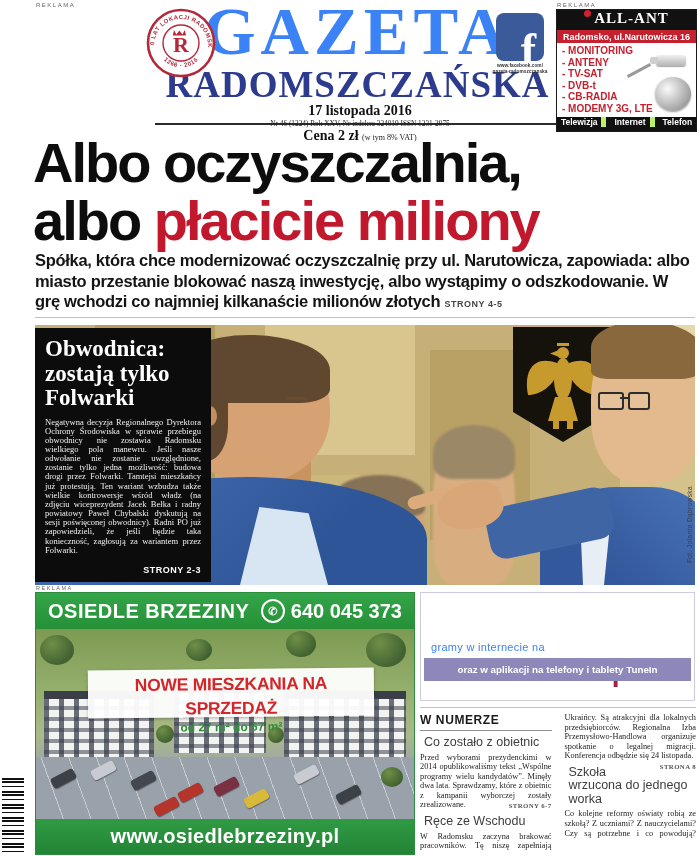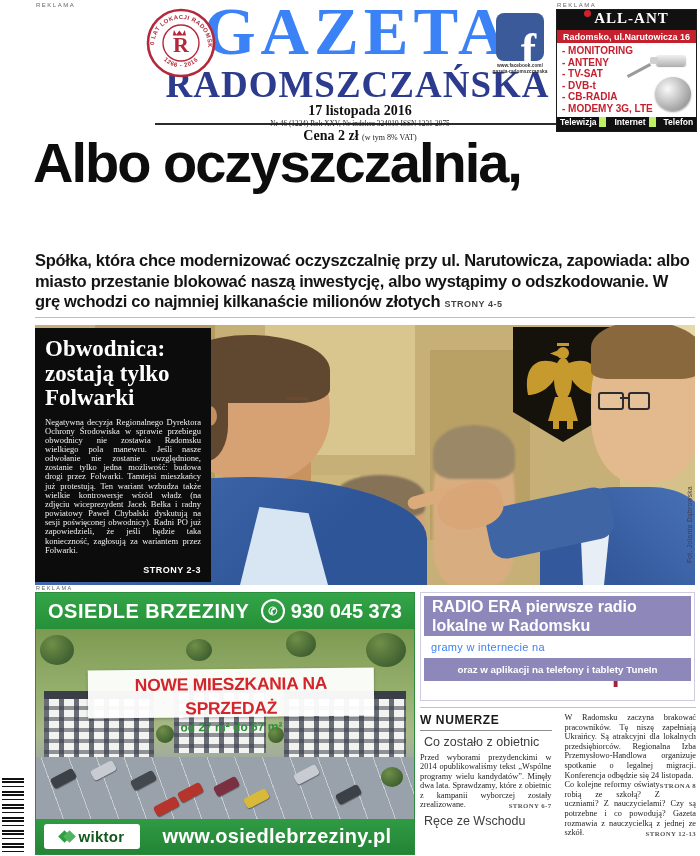"Internet" .aa-foot span + span { border-left: 7px solid #bef264 -> 5px solid #bef264 }
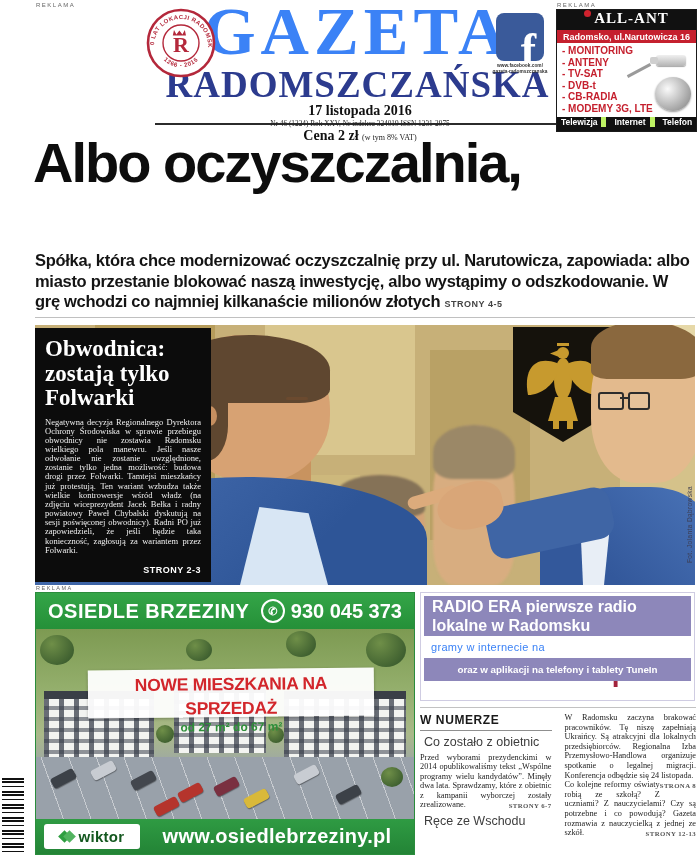"albo płacicie miliony" div { html: none -> <div> <span>albo </span><span>płacicie miliony</span> </div> }
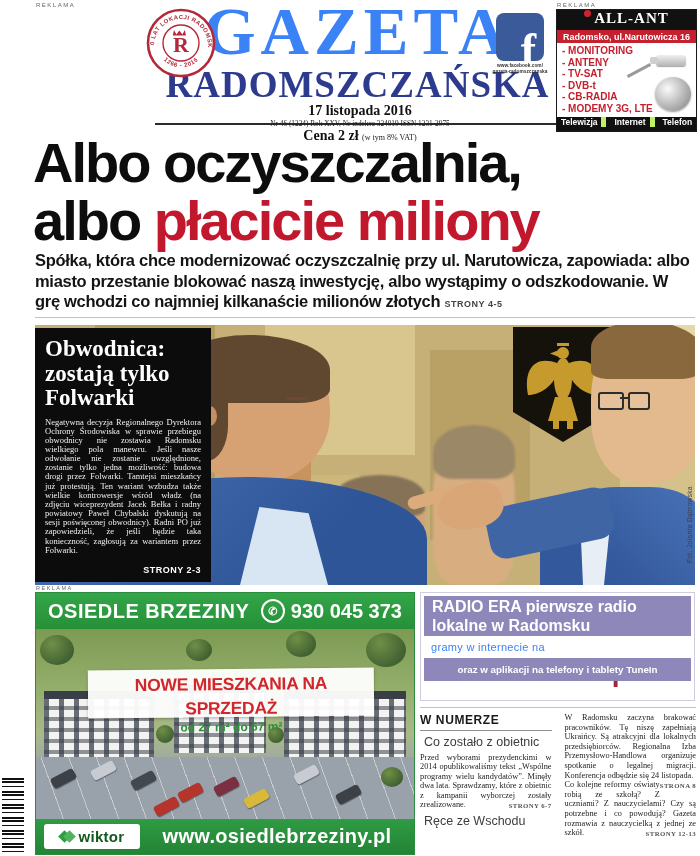"930 045 373" span { text: 930 045 373 -> 640 045 373 }
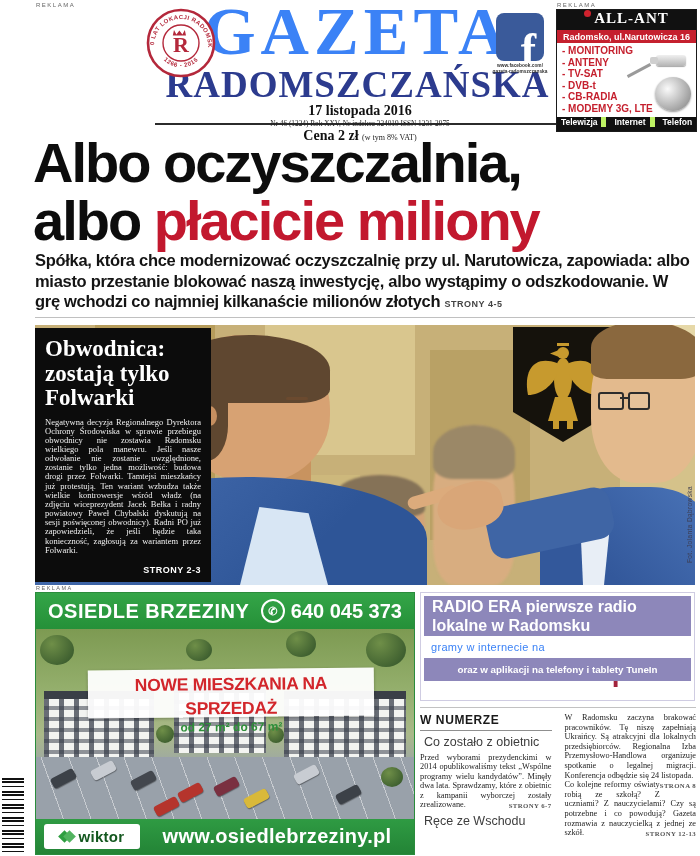"RADIO ERA pierwsze radio lokalne" div.rad-band1 { html: <div>RADIO ERA pierwsze radio lokalne w Radomsku</div> -> none }
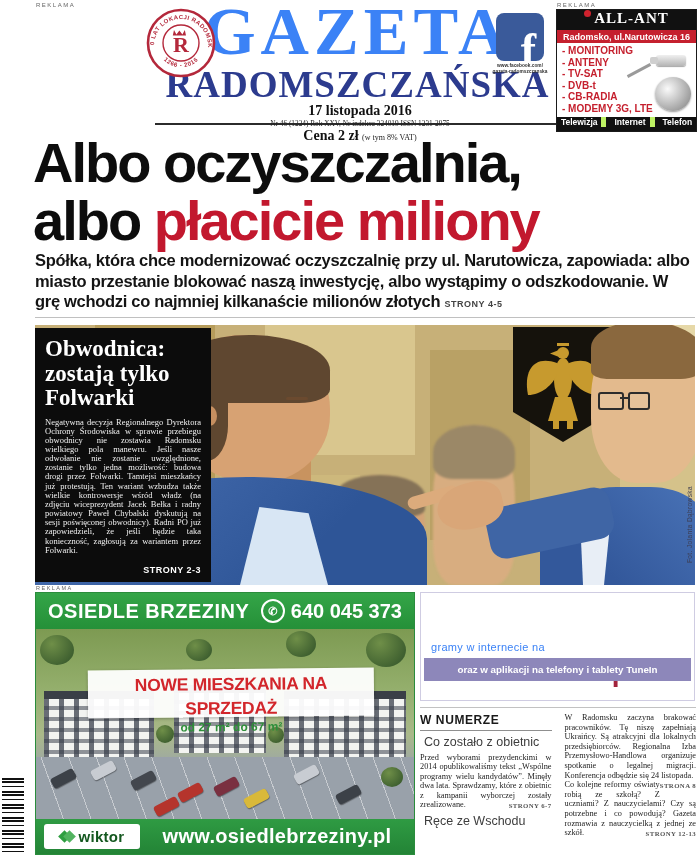"Szkoła wrzucona do jednego worka" div.wn-title { html: none -> <div>Szkoła wrzucona do jednego worka</div> }
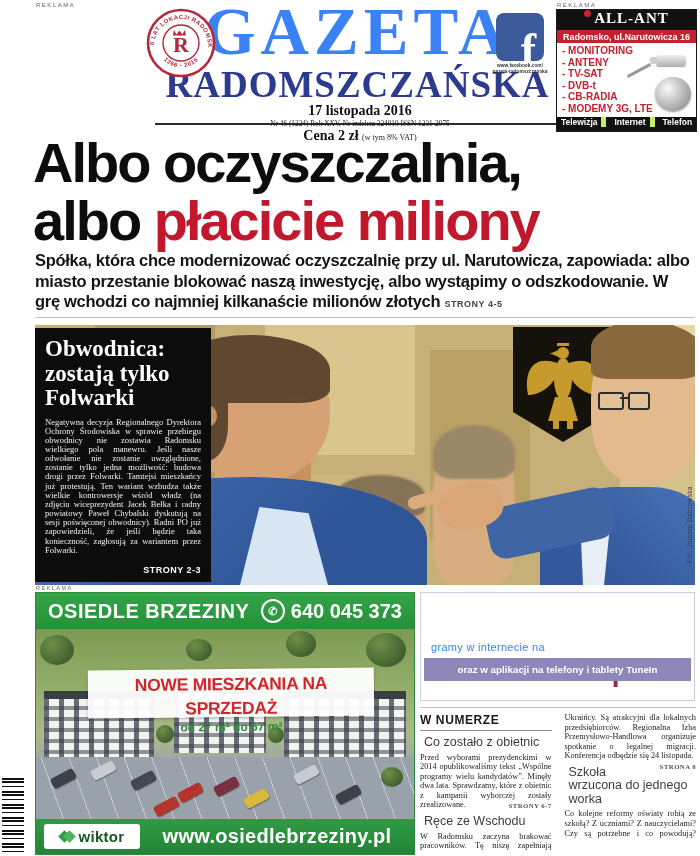"wiktor" span.wiktor { html: <span> <span></span> <span></span> <span>wiktor</span> </span> -> none }
